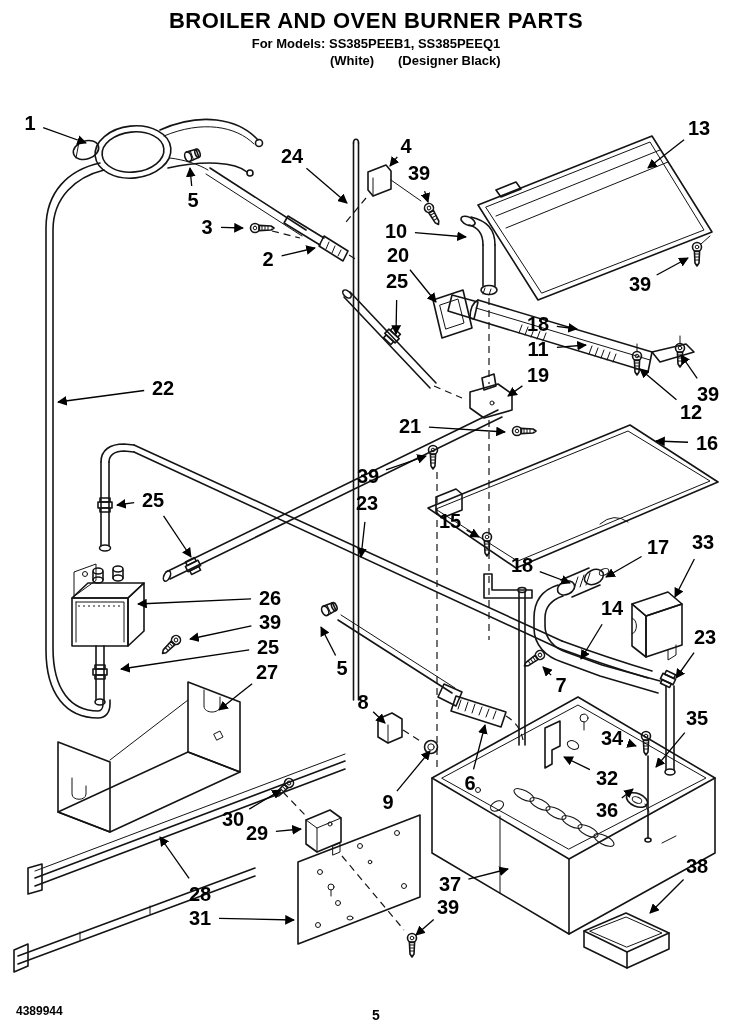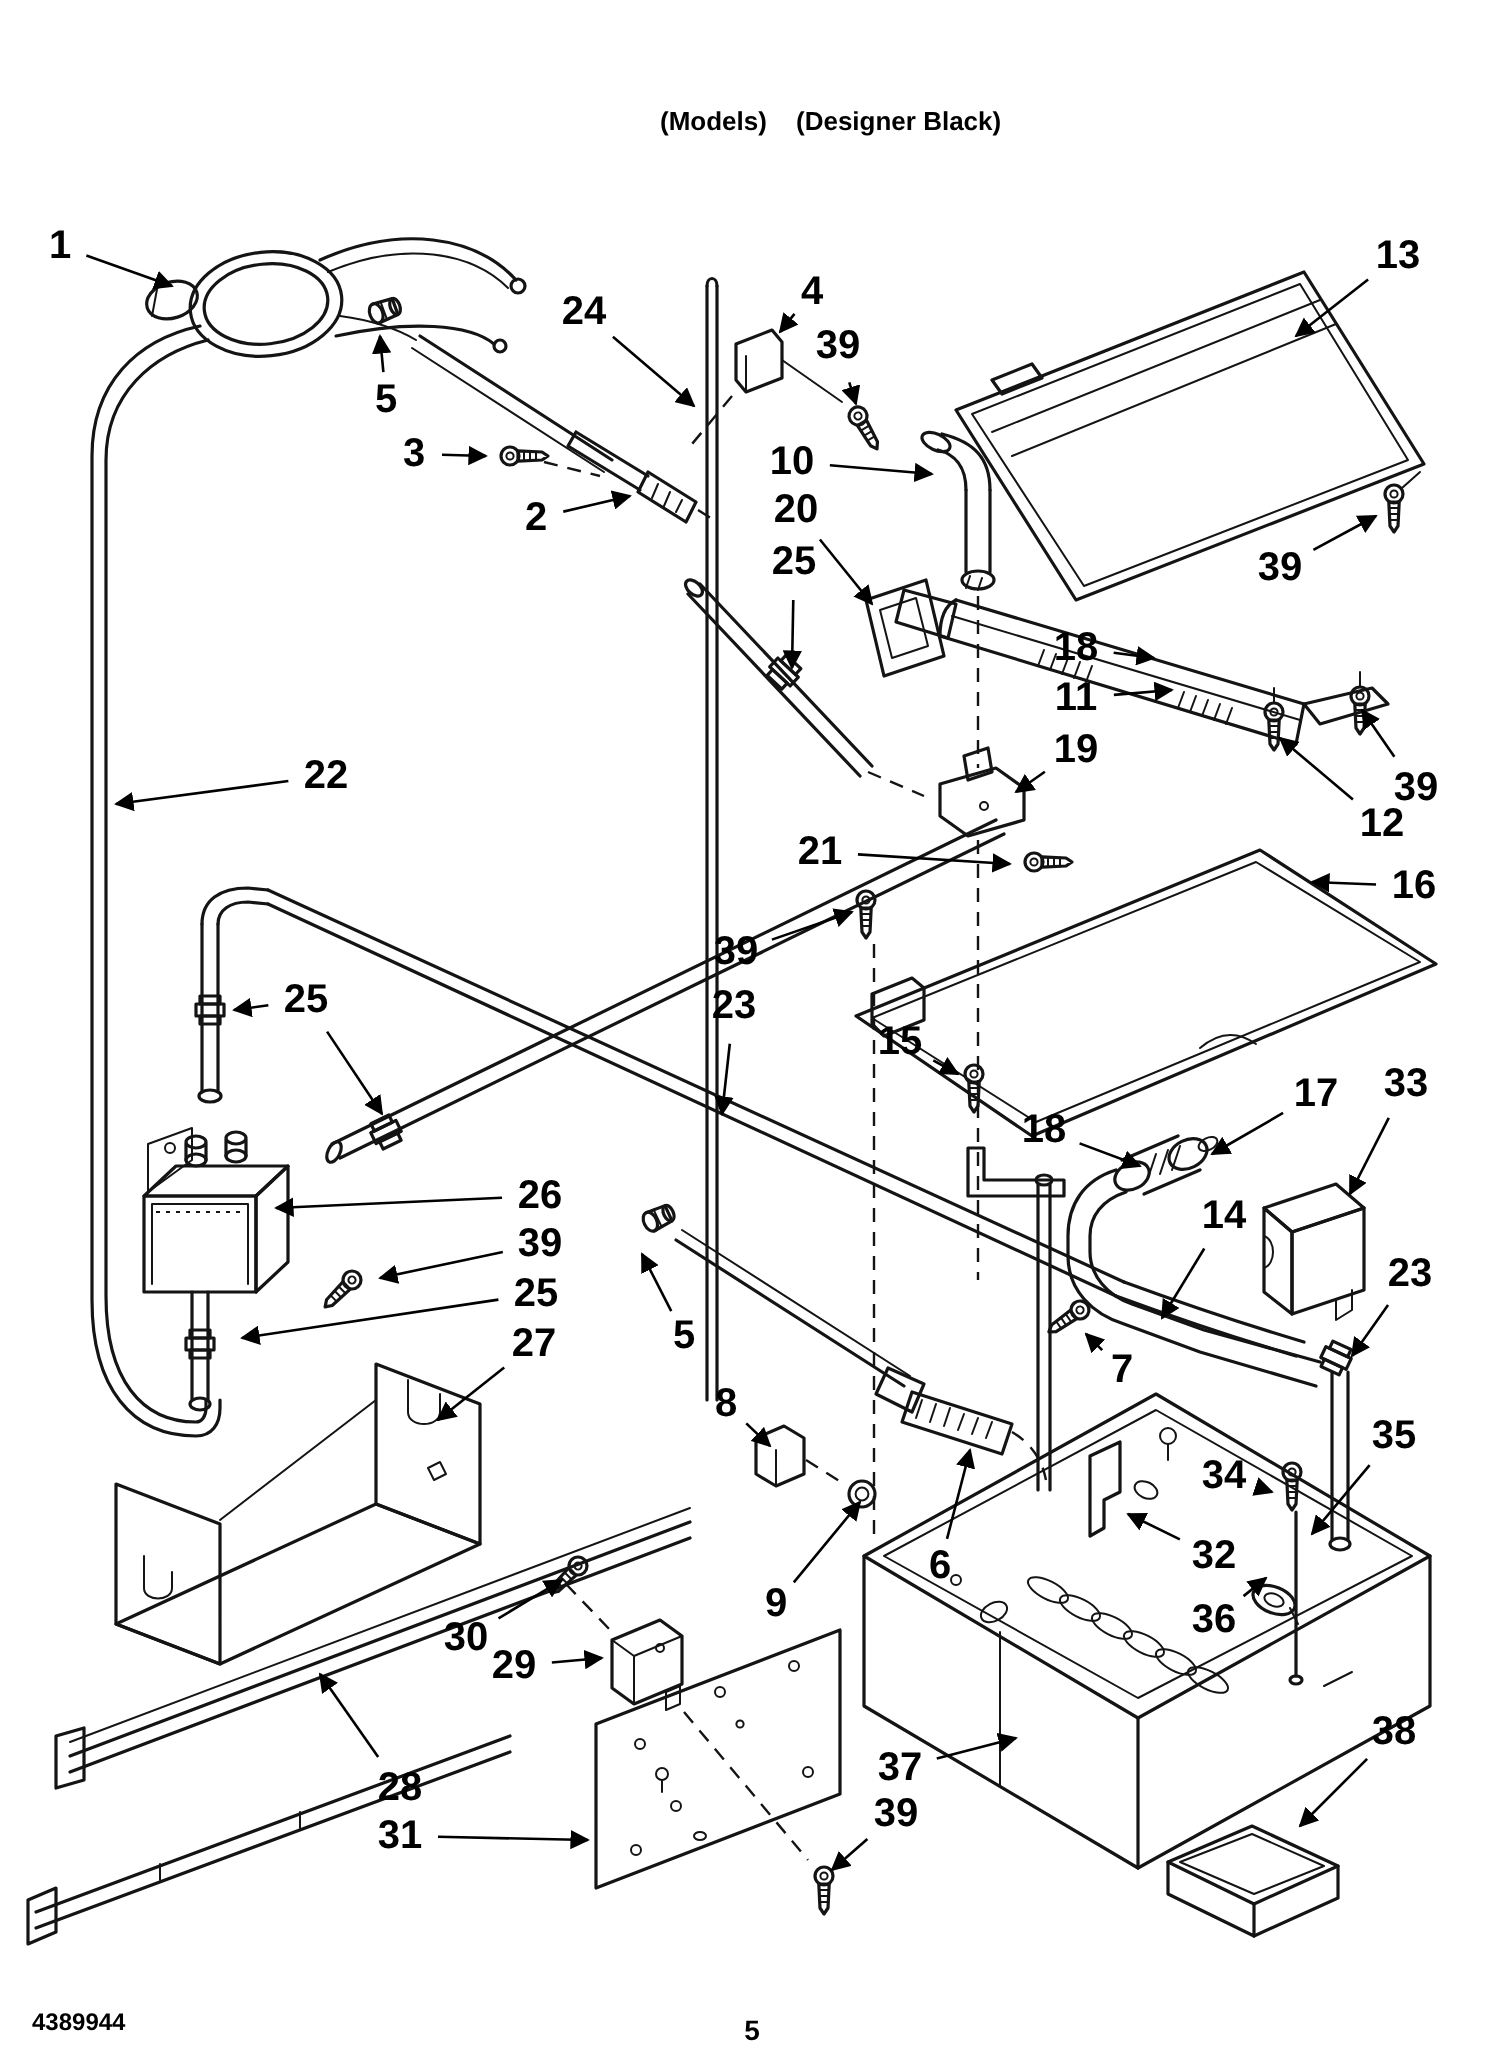"BROILER AND OVEN BURNER PARTS" div.title { html: none -> <div>BROILER AND OVEN BURNER PARTS</div> }
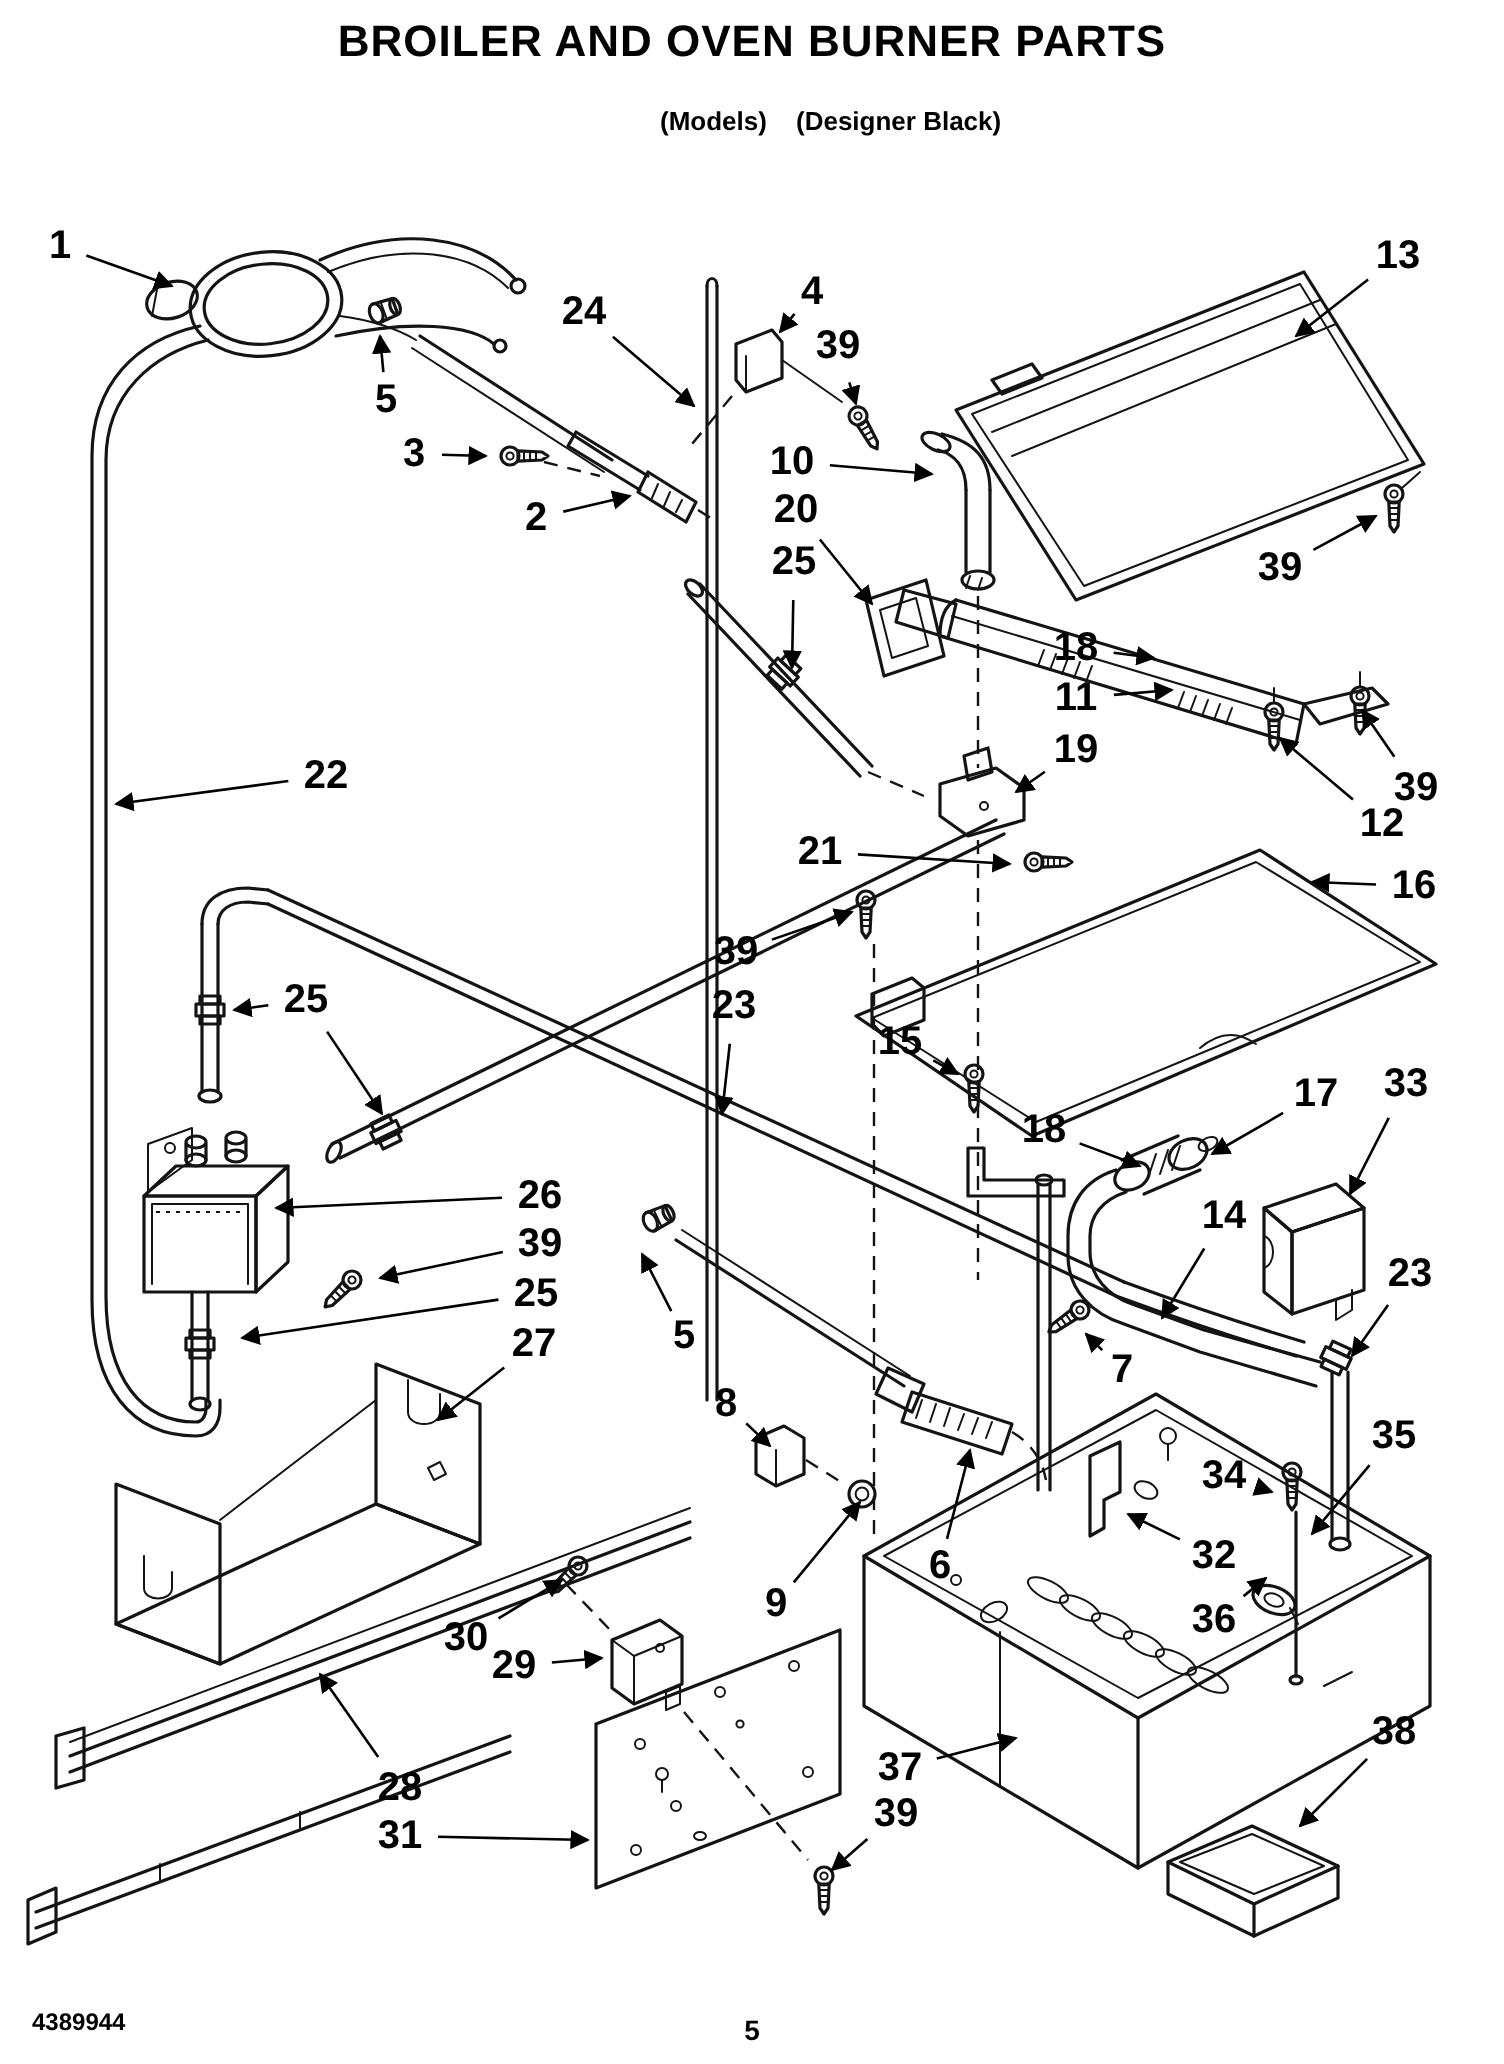"For Models: SS385PEEB1, SS385PEEQ1" div.models { html: none -> <div>For Models: SS385PEEB1, SS385PEEQ1</div> }
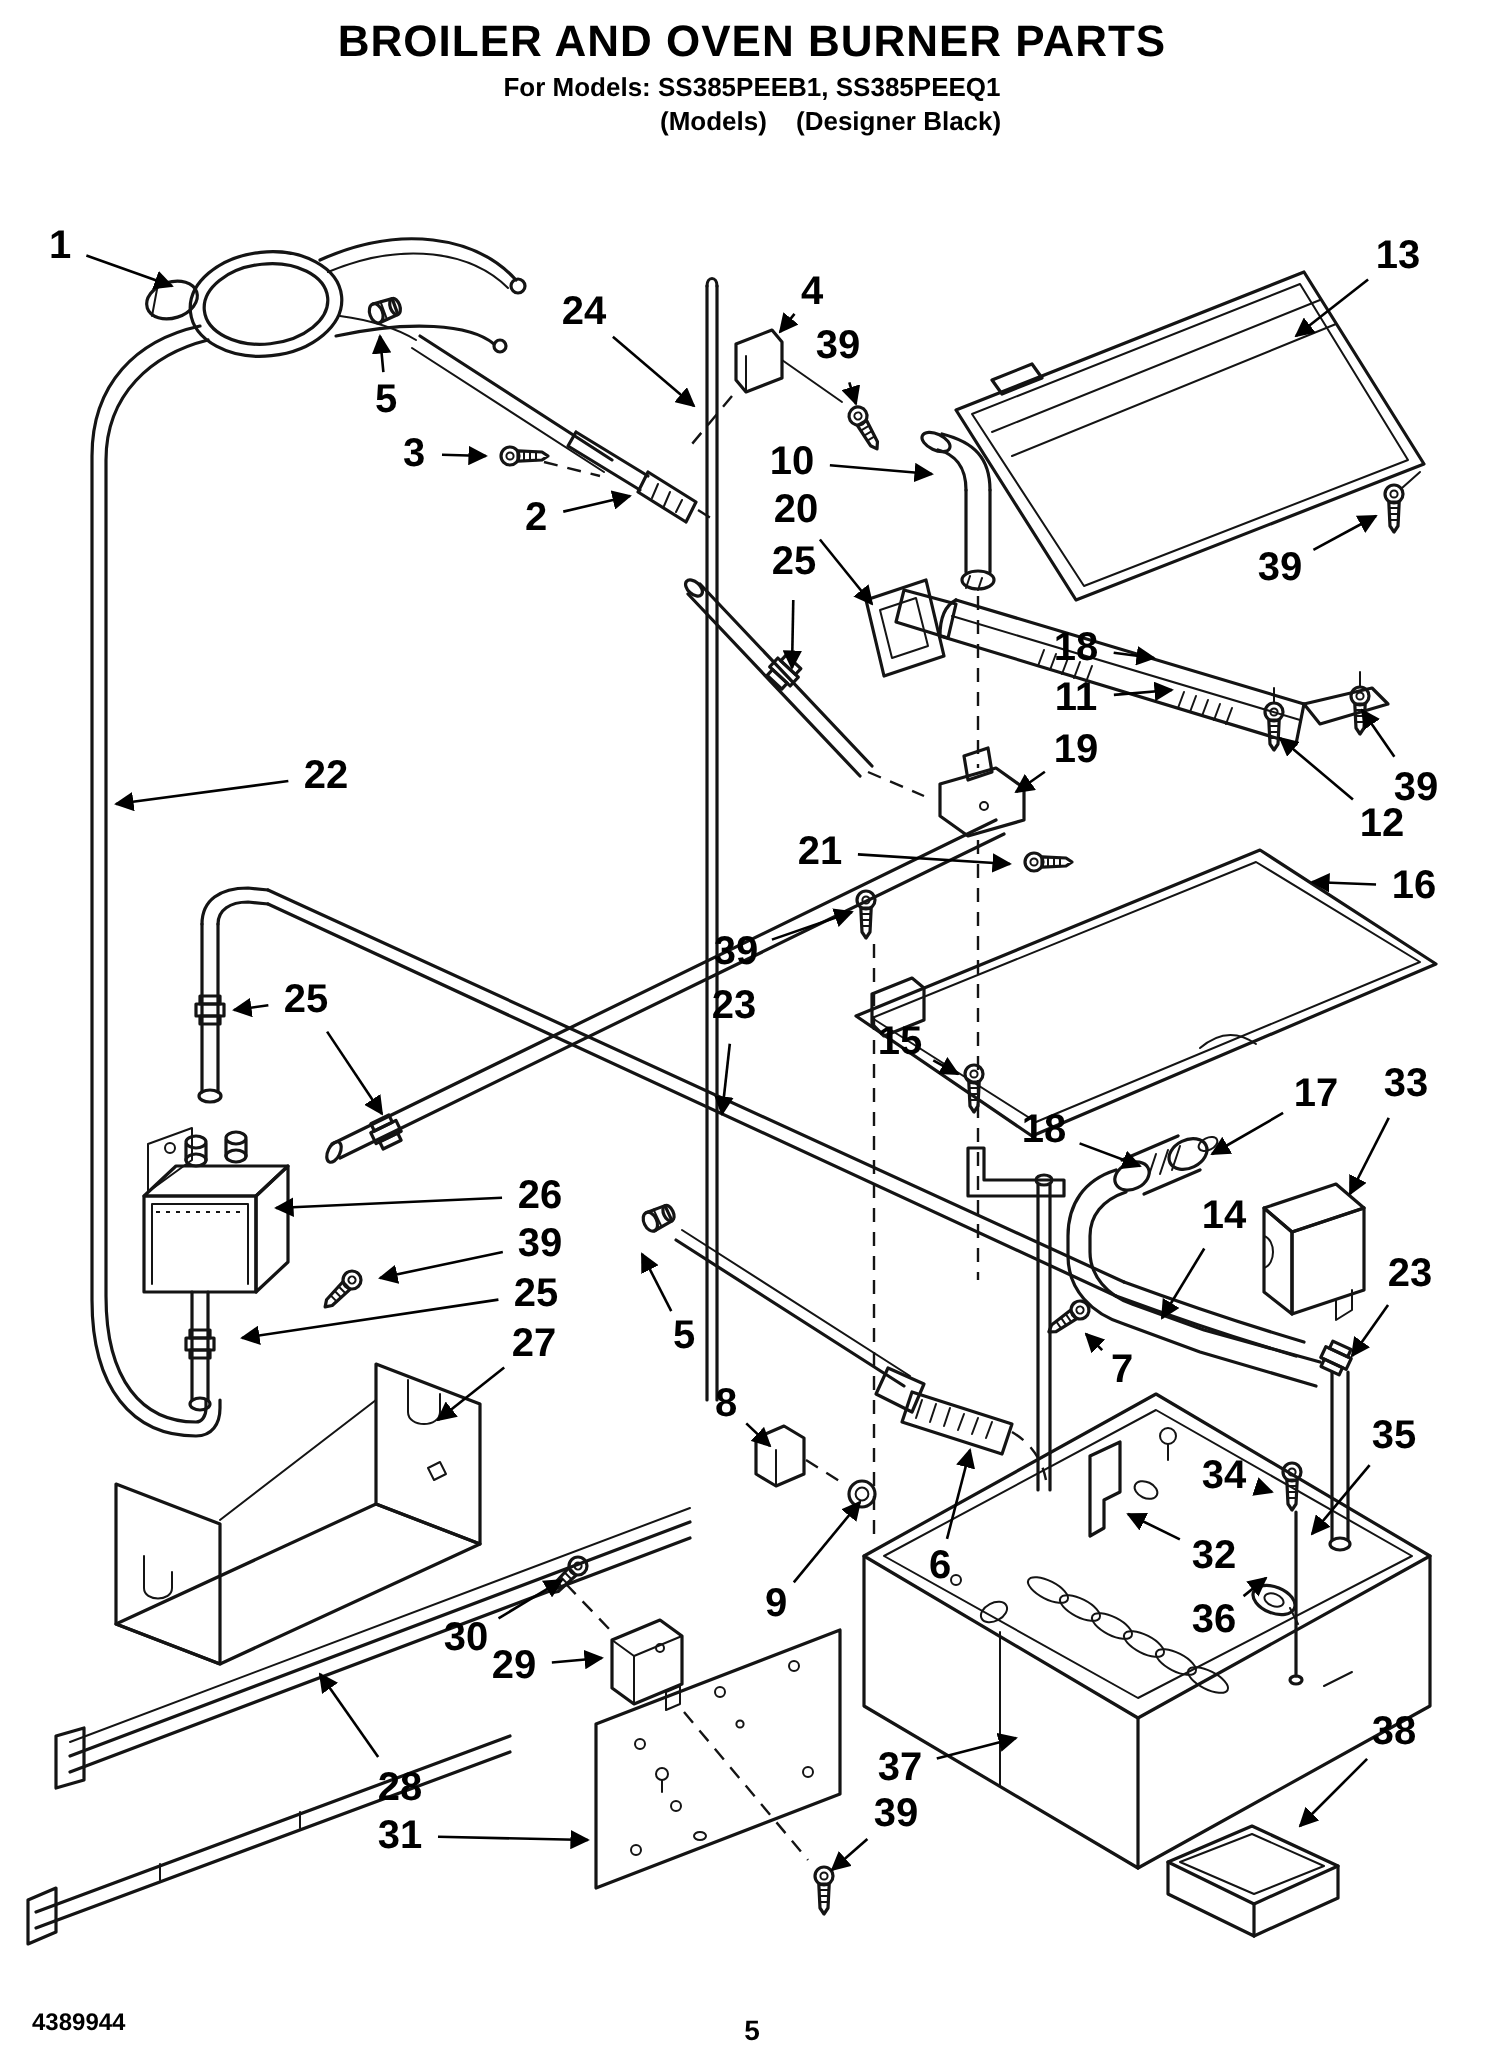"(Models)" span.c1 { text: Models -> White }
